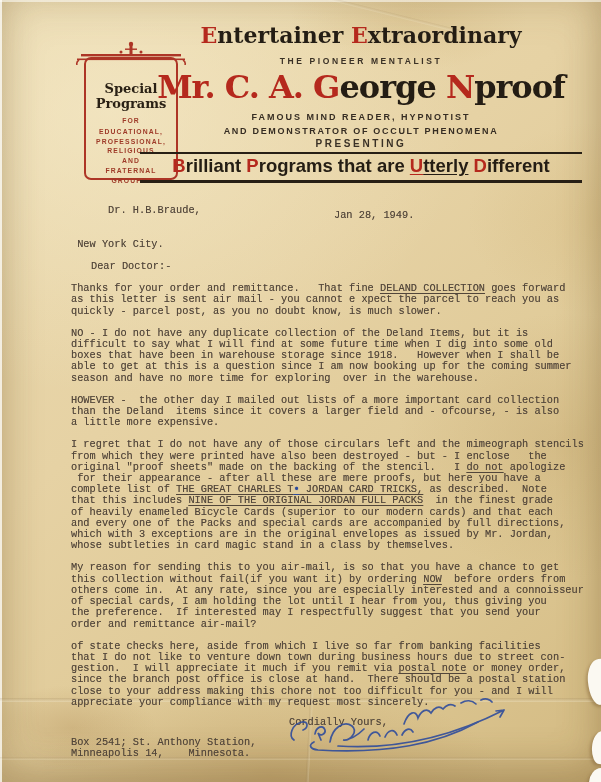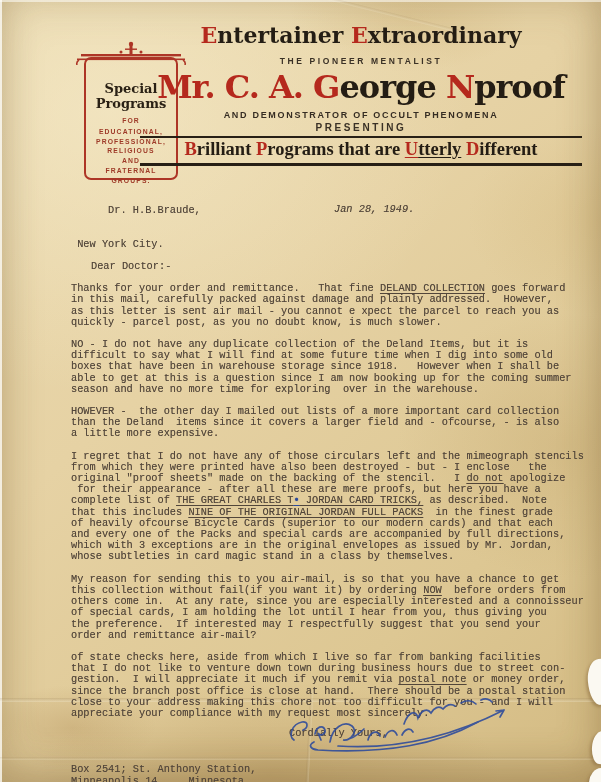"FAMOUS MIND READER, HYPNOTIST" div.famous { html: none -> <div>FAMOUS MIND READER, HYPNOTIST</div> }
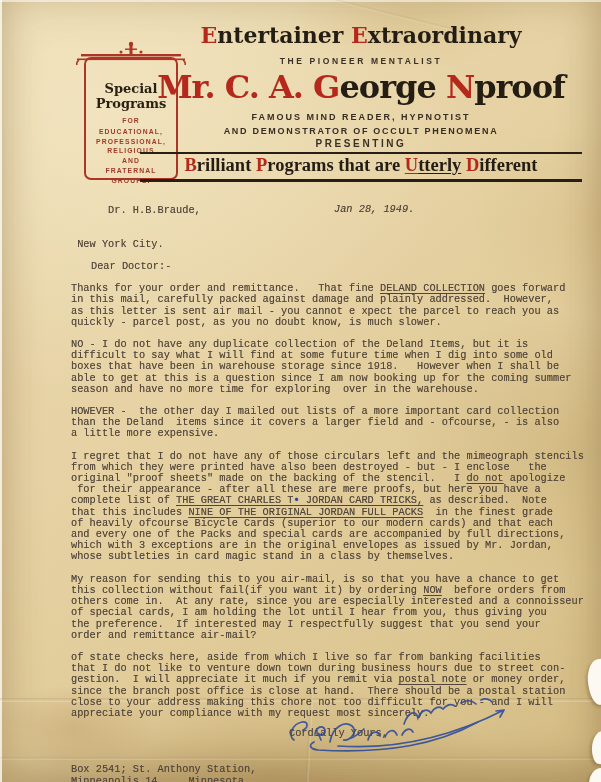"Brilliant Programs that are Utterly" .banner { font-family: Liberation Serif, serif -> Liberation Sans, sans-serif }
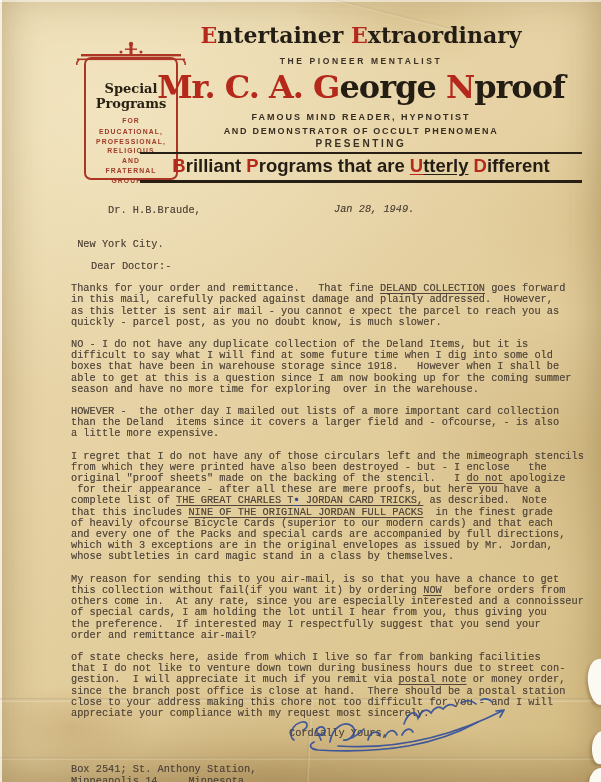"Jan 28, 1949." .date { font-style: italic -> none; top: 10px -> 16px }
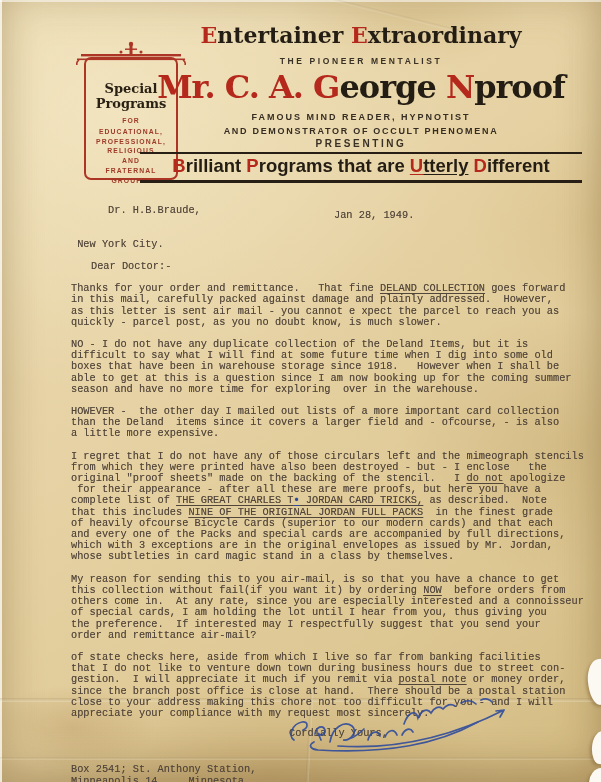"in this mail, carefully packed" div.tline { html: <div><span>in this mail, carefully packed against damage and plainly addressed. However,</span></div> -> none }
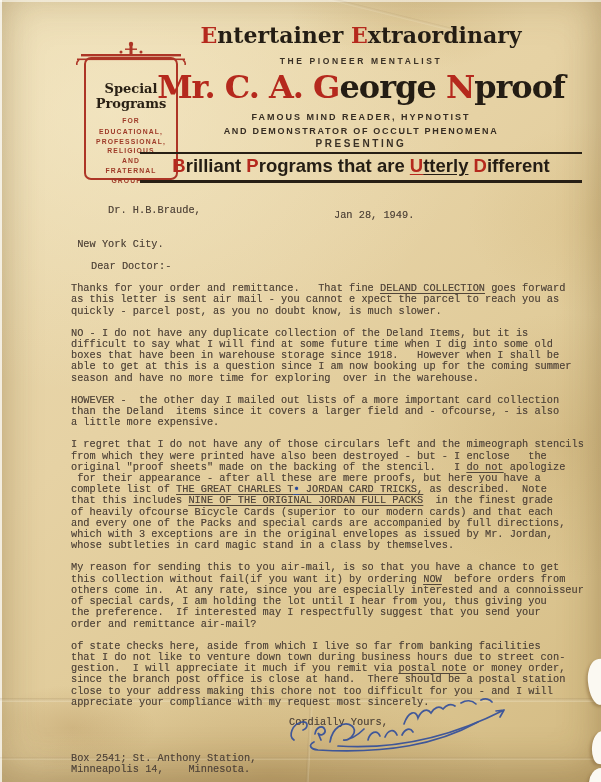"of heavily ofcourse Bicycle Cards" span { text: ofcourse -> enameled }
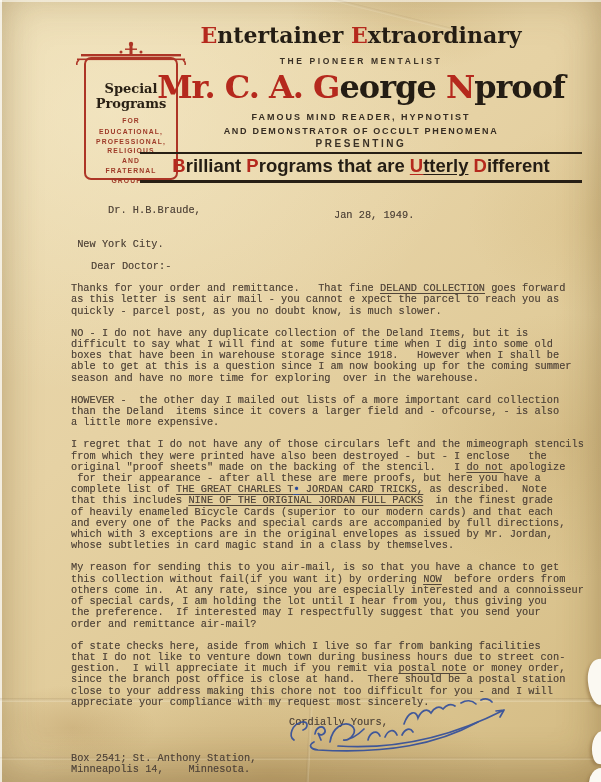"Box 2541; St. Anthony Station," .footer-addr { margin-top: 25px -> 9px }
